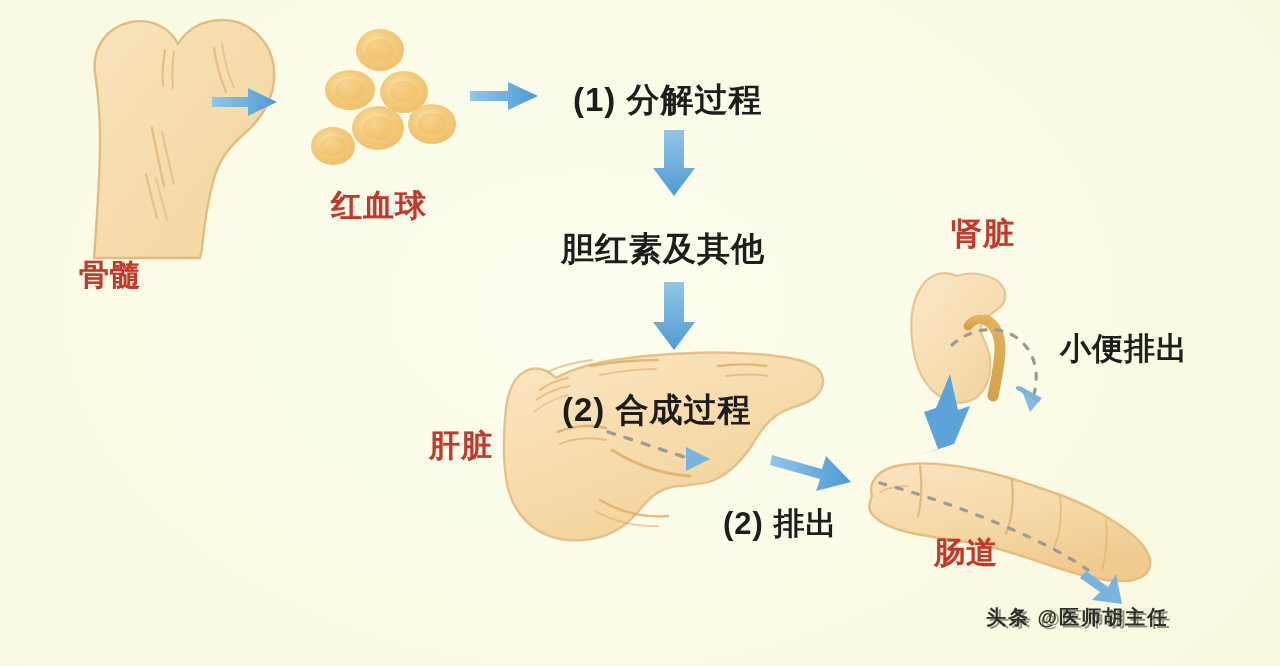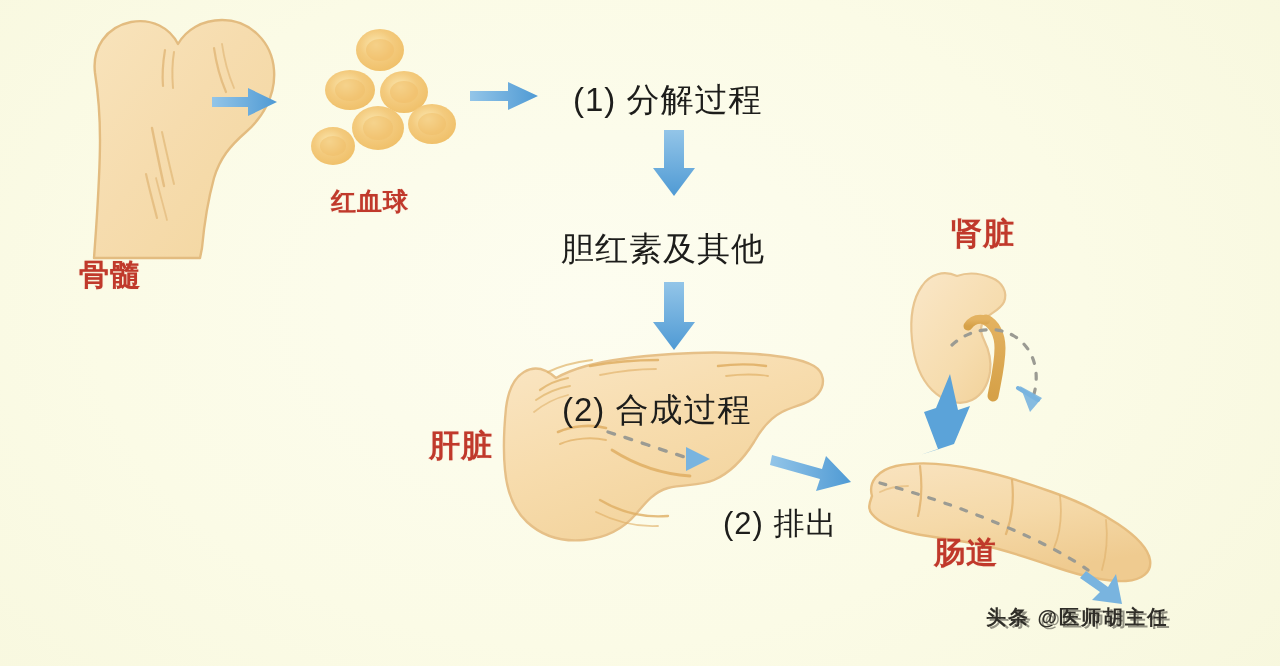"(1) 分解过程" .label-dark { font-weight: 400 -> 700 }
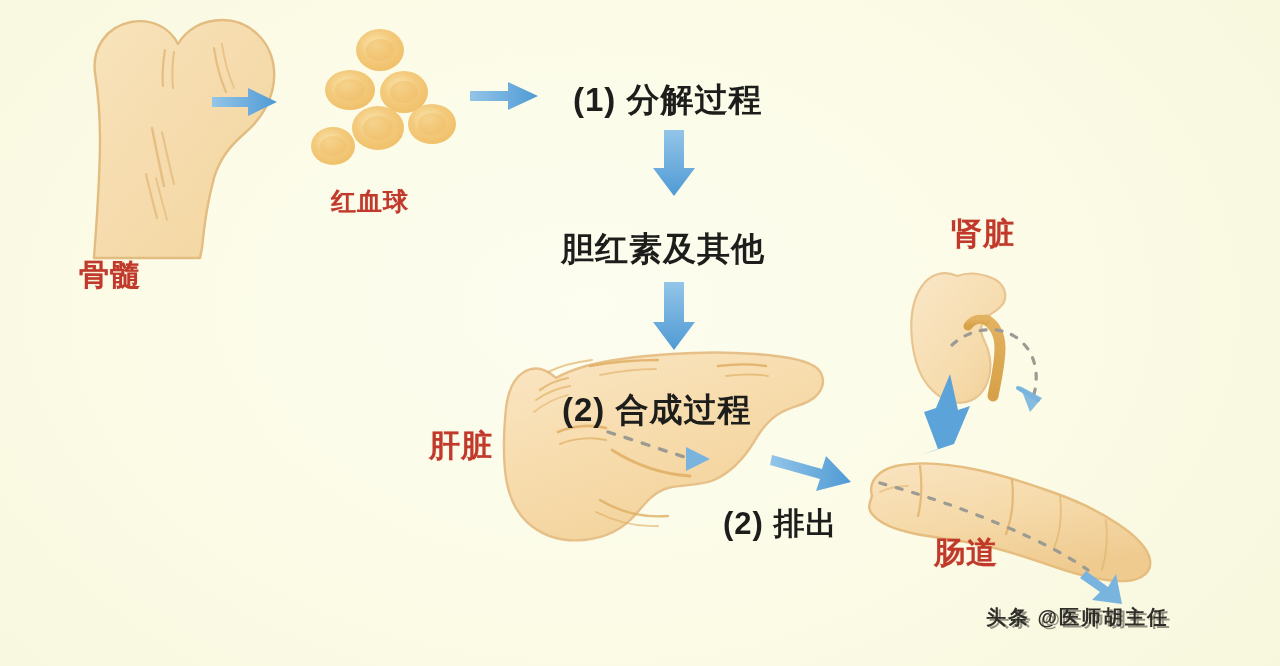"红血球" div.abs { font-size: 25px -> 31px }
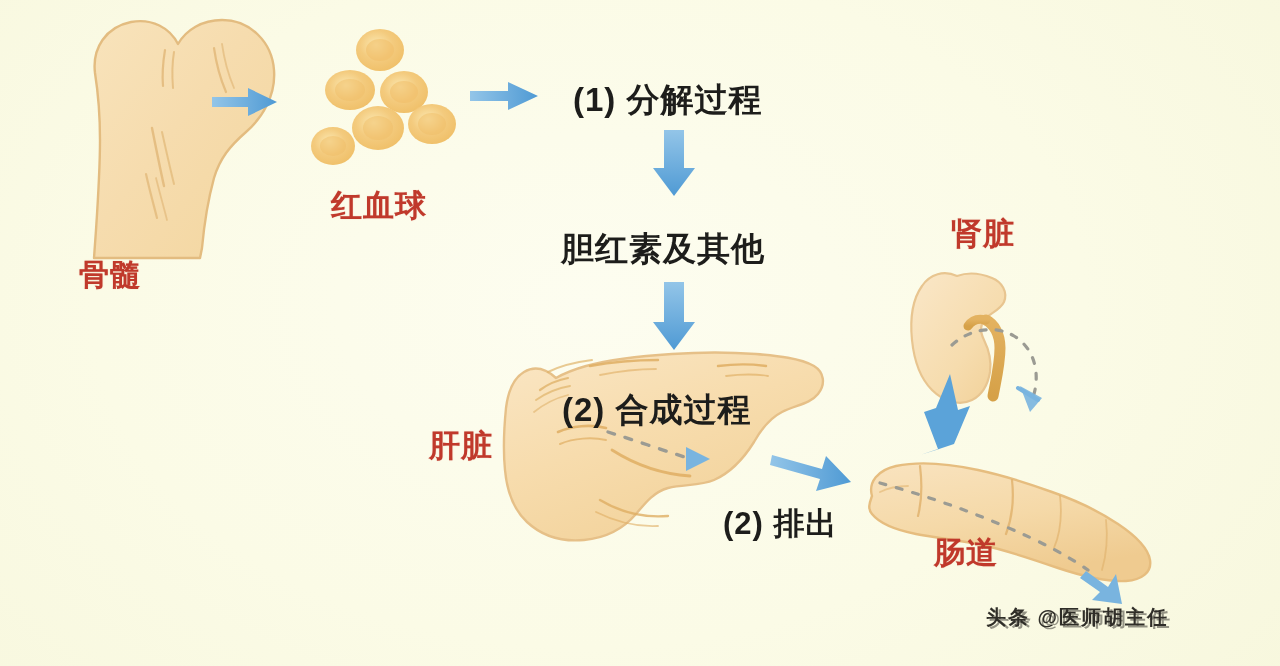"小便排出" div.abs { html: none -> <div>小便排出</div> }
